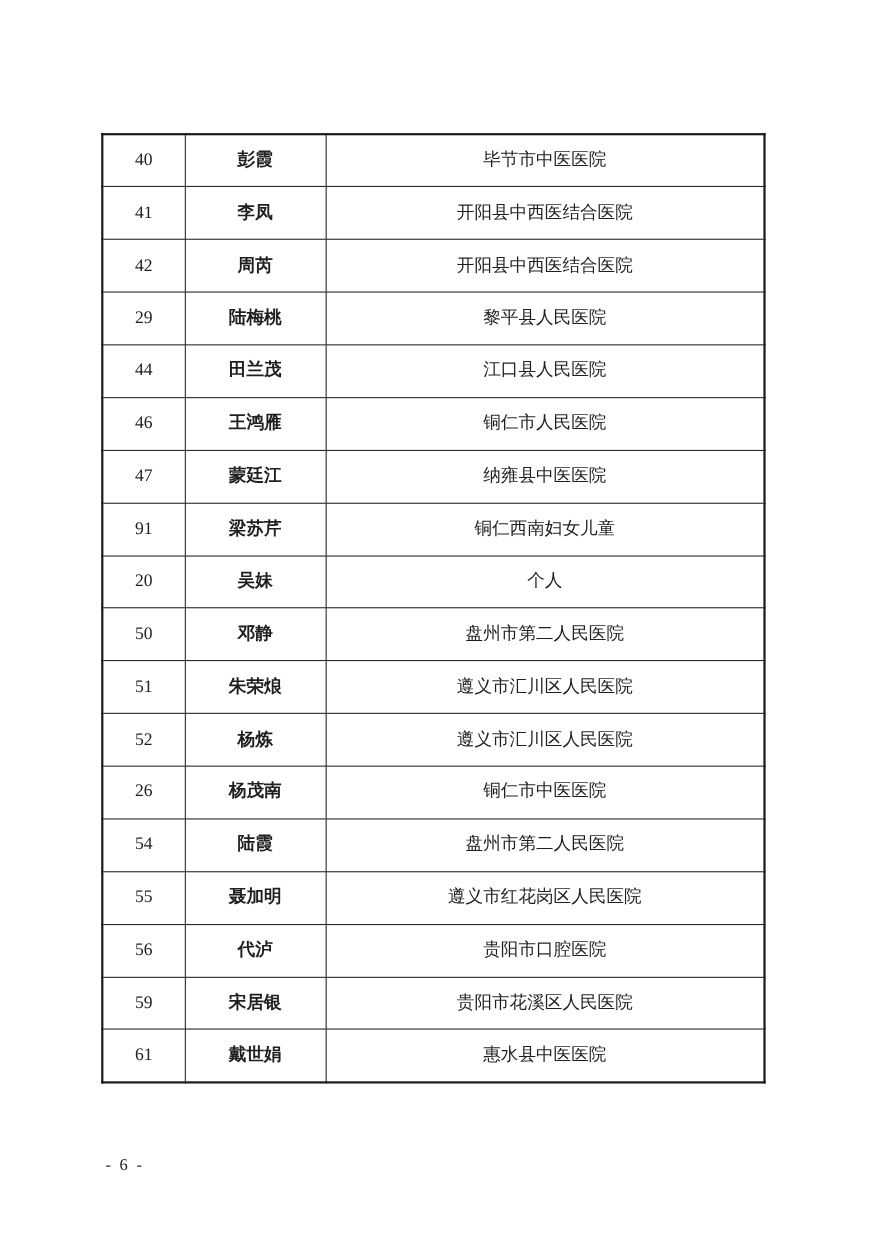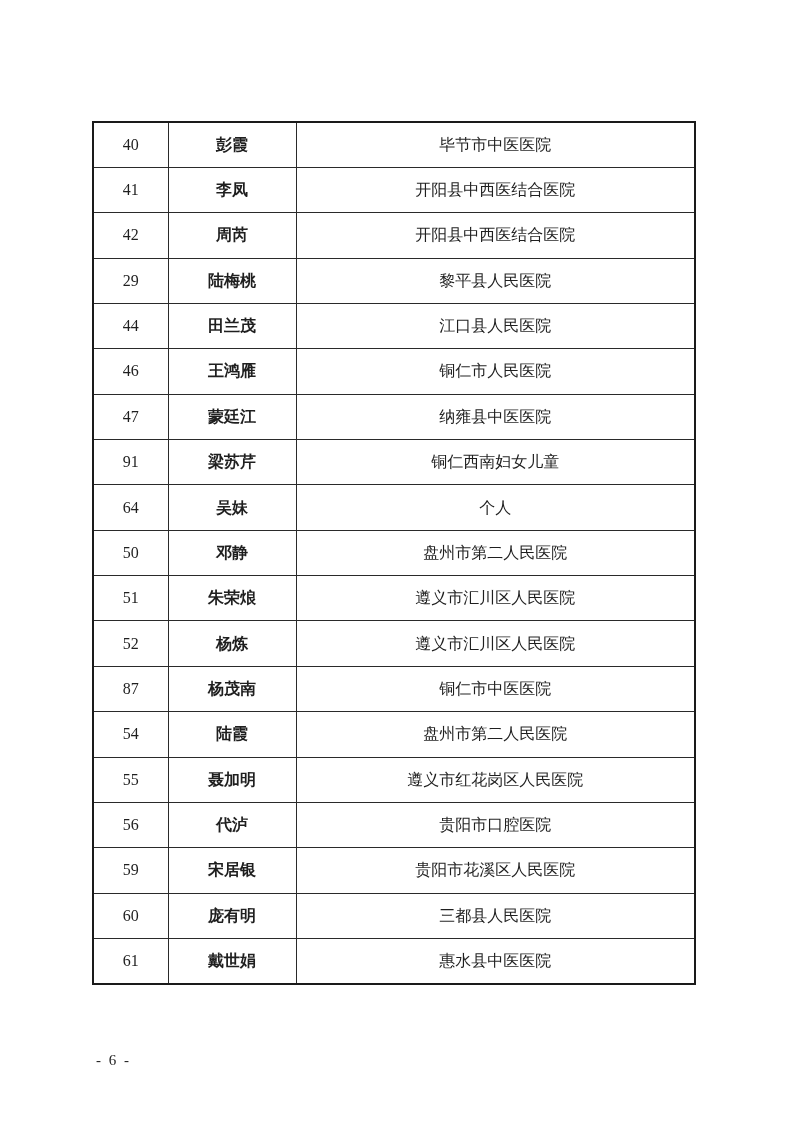"64" td.col-no { text: 64 -> 20 }
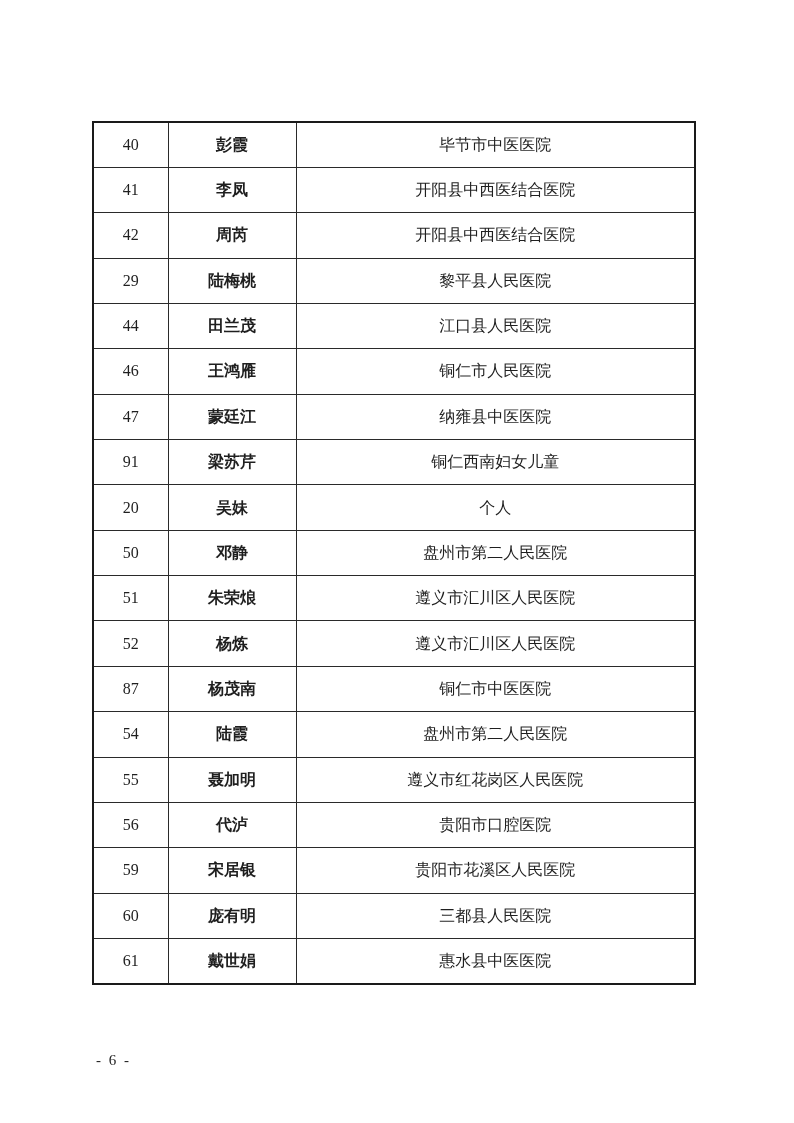"87" td.col-no { text: 87 -> 26 }
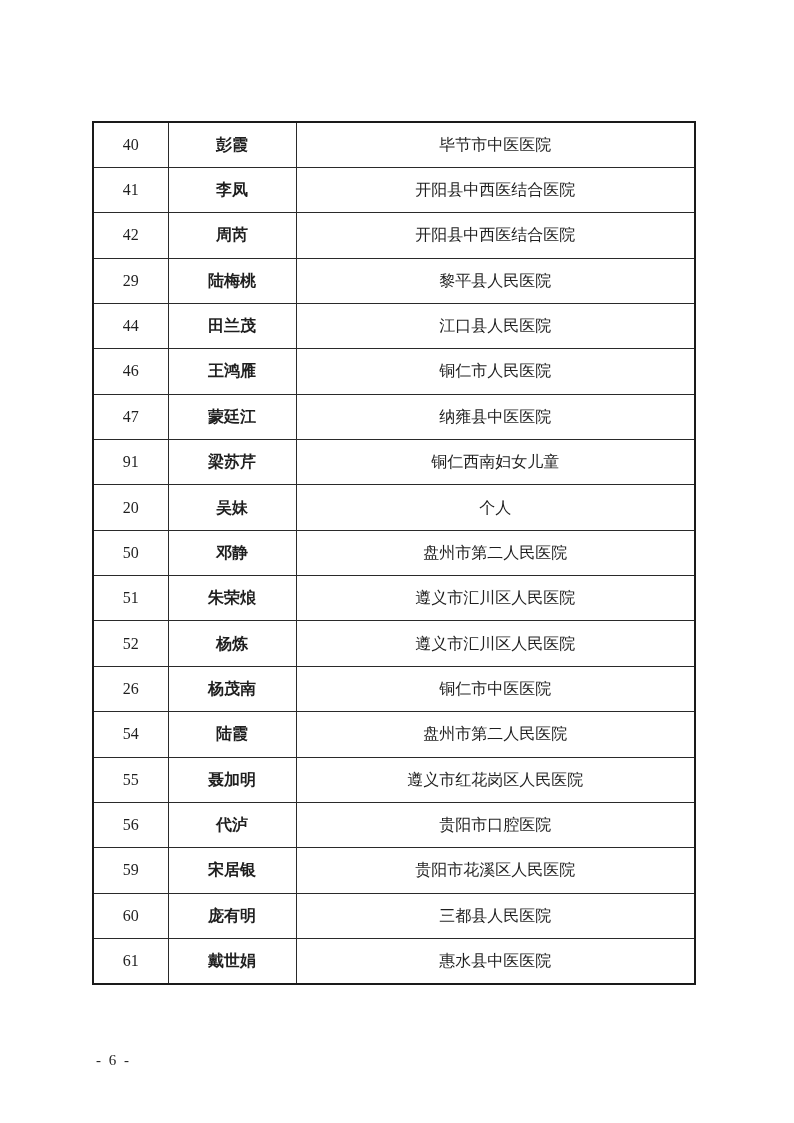"60" tr { html: <tr> <td>60</td> <td>庞有明</td> <td>三都县人民医院</td> </tr> -> none }
